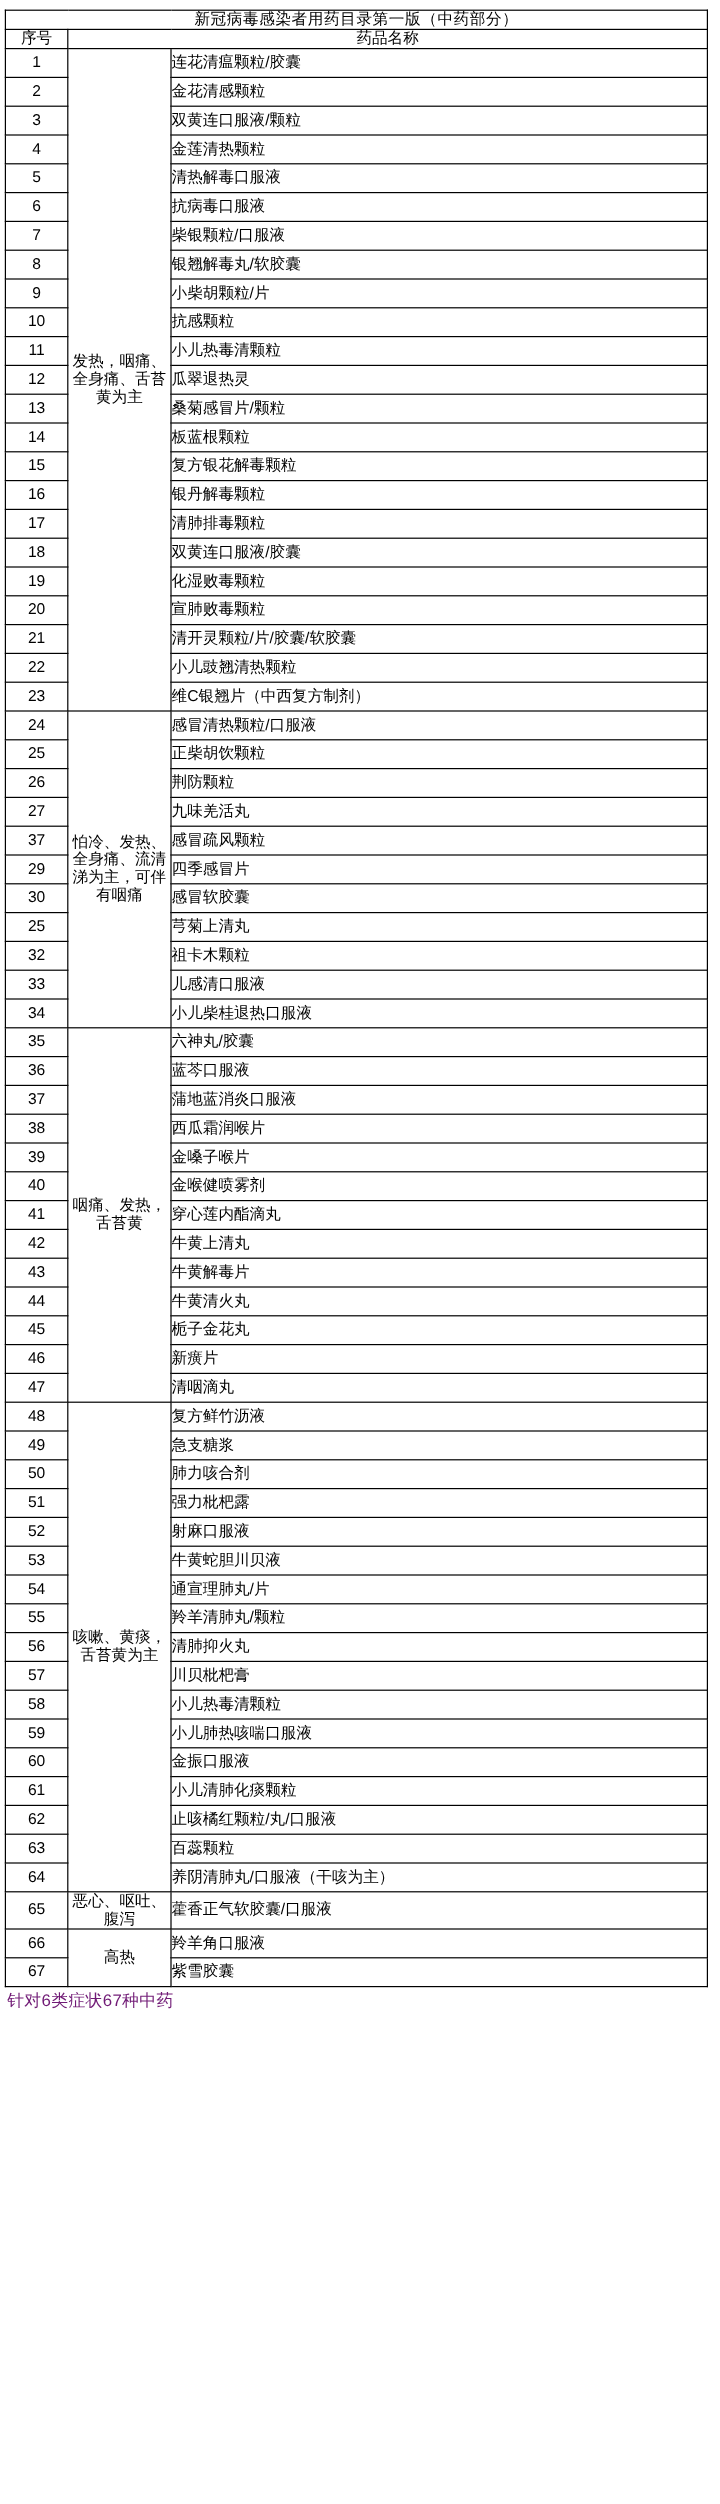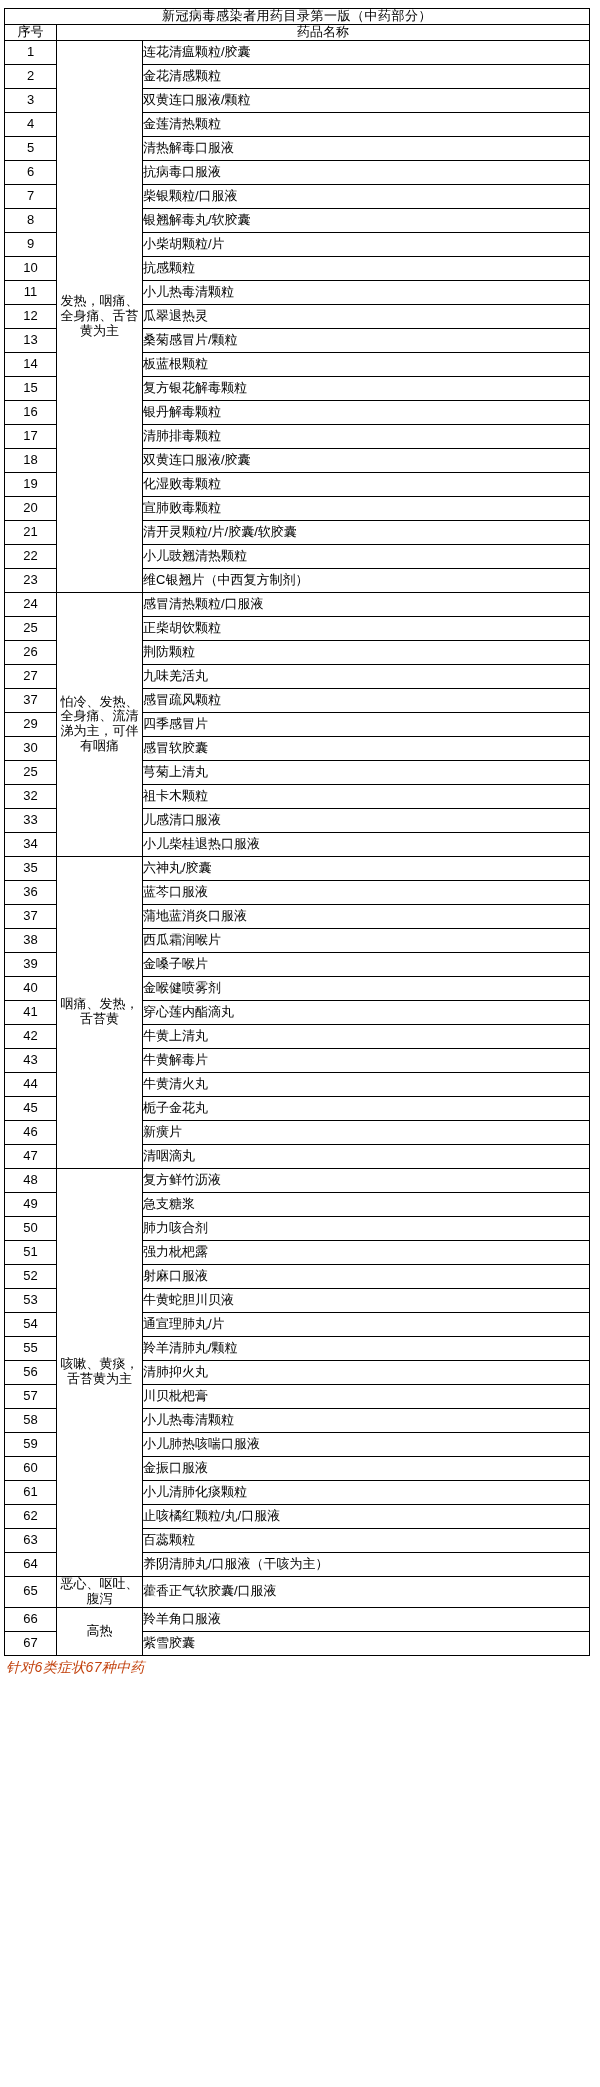"针对6类症状67种中药" .footnote { color: #c2410c -> #701a75; font-style: italic -> none }
